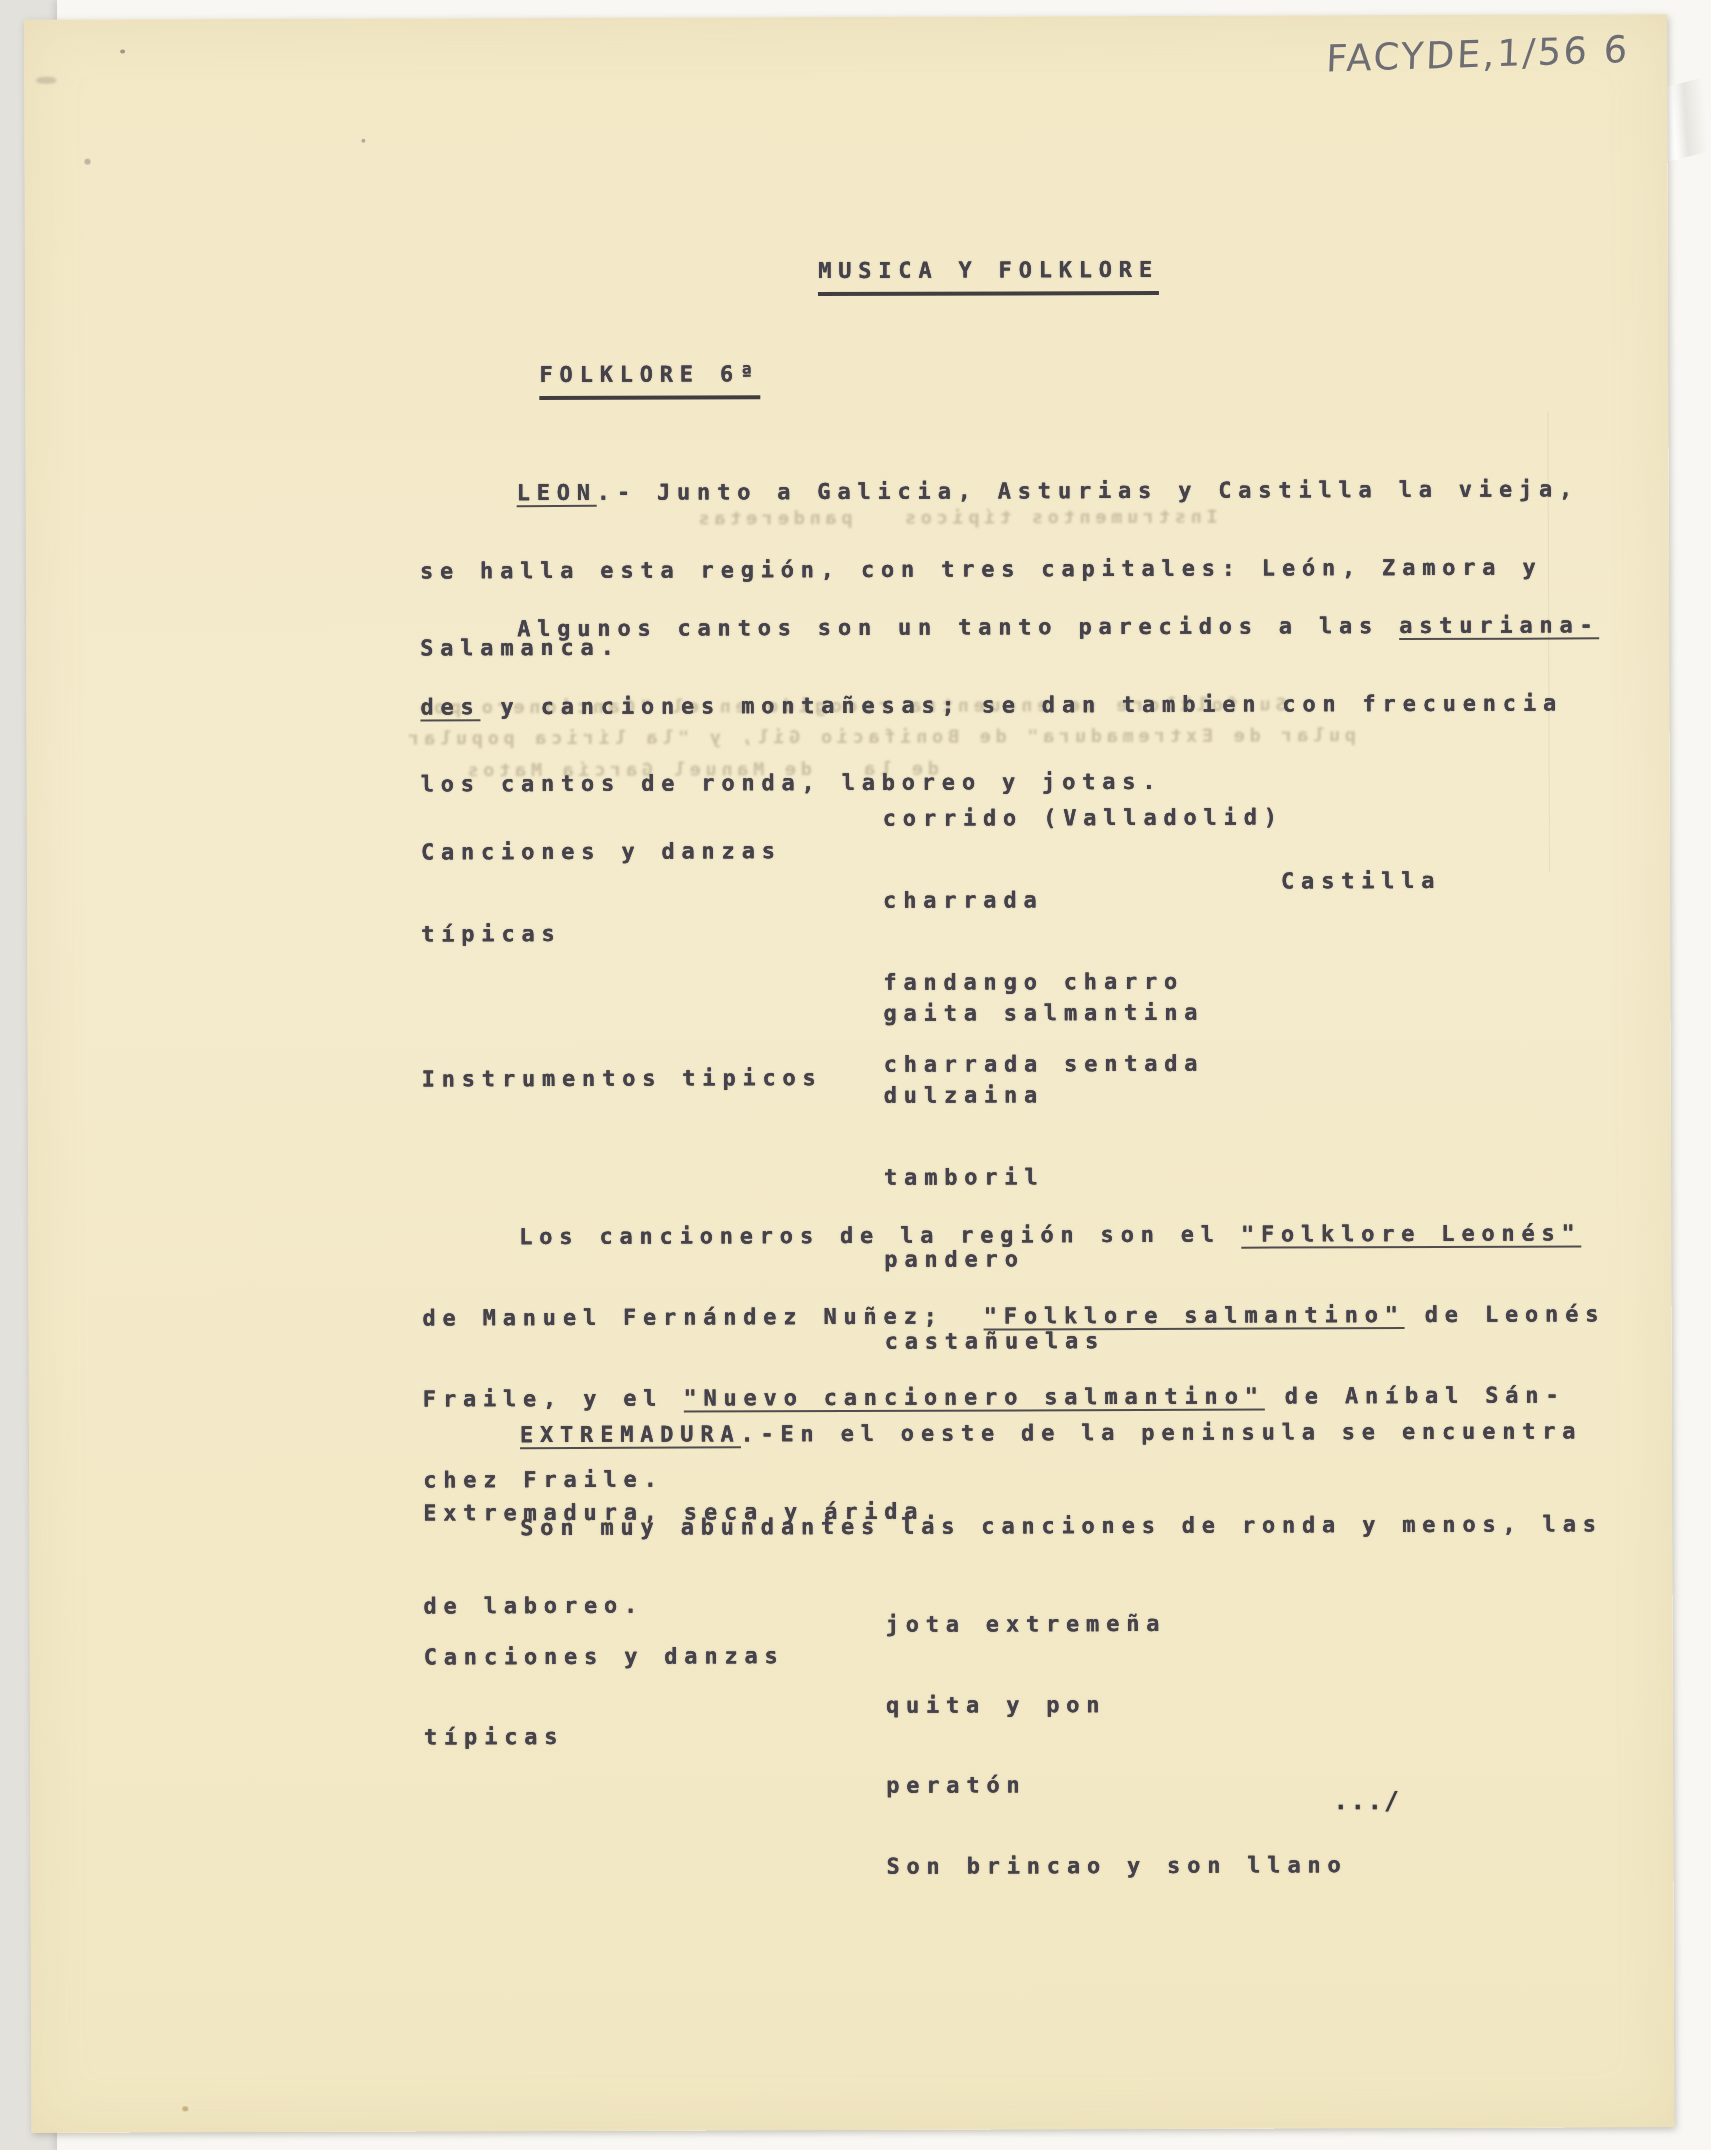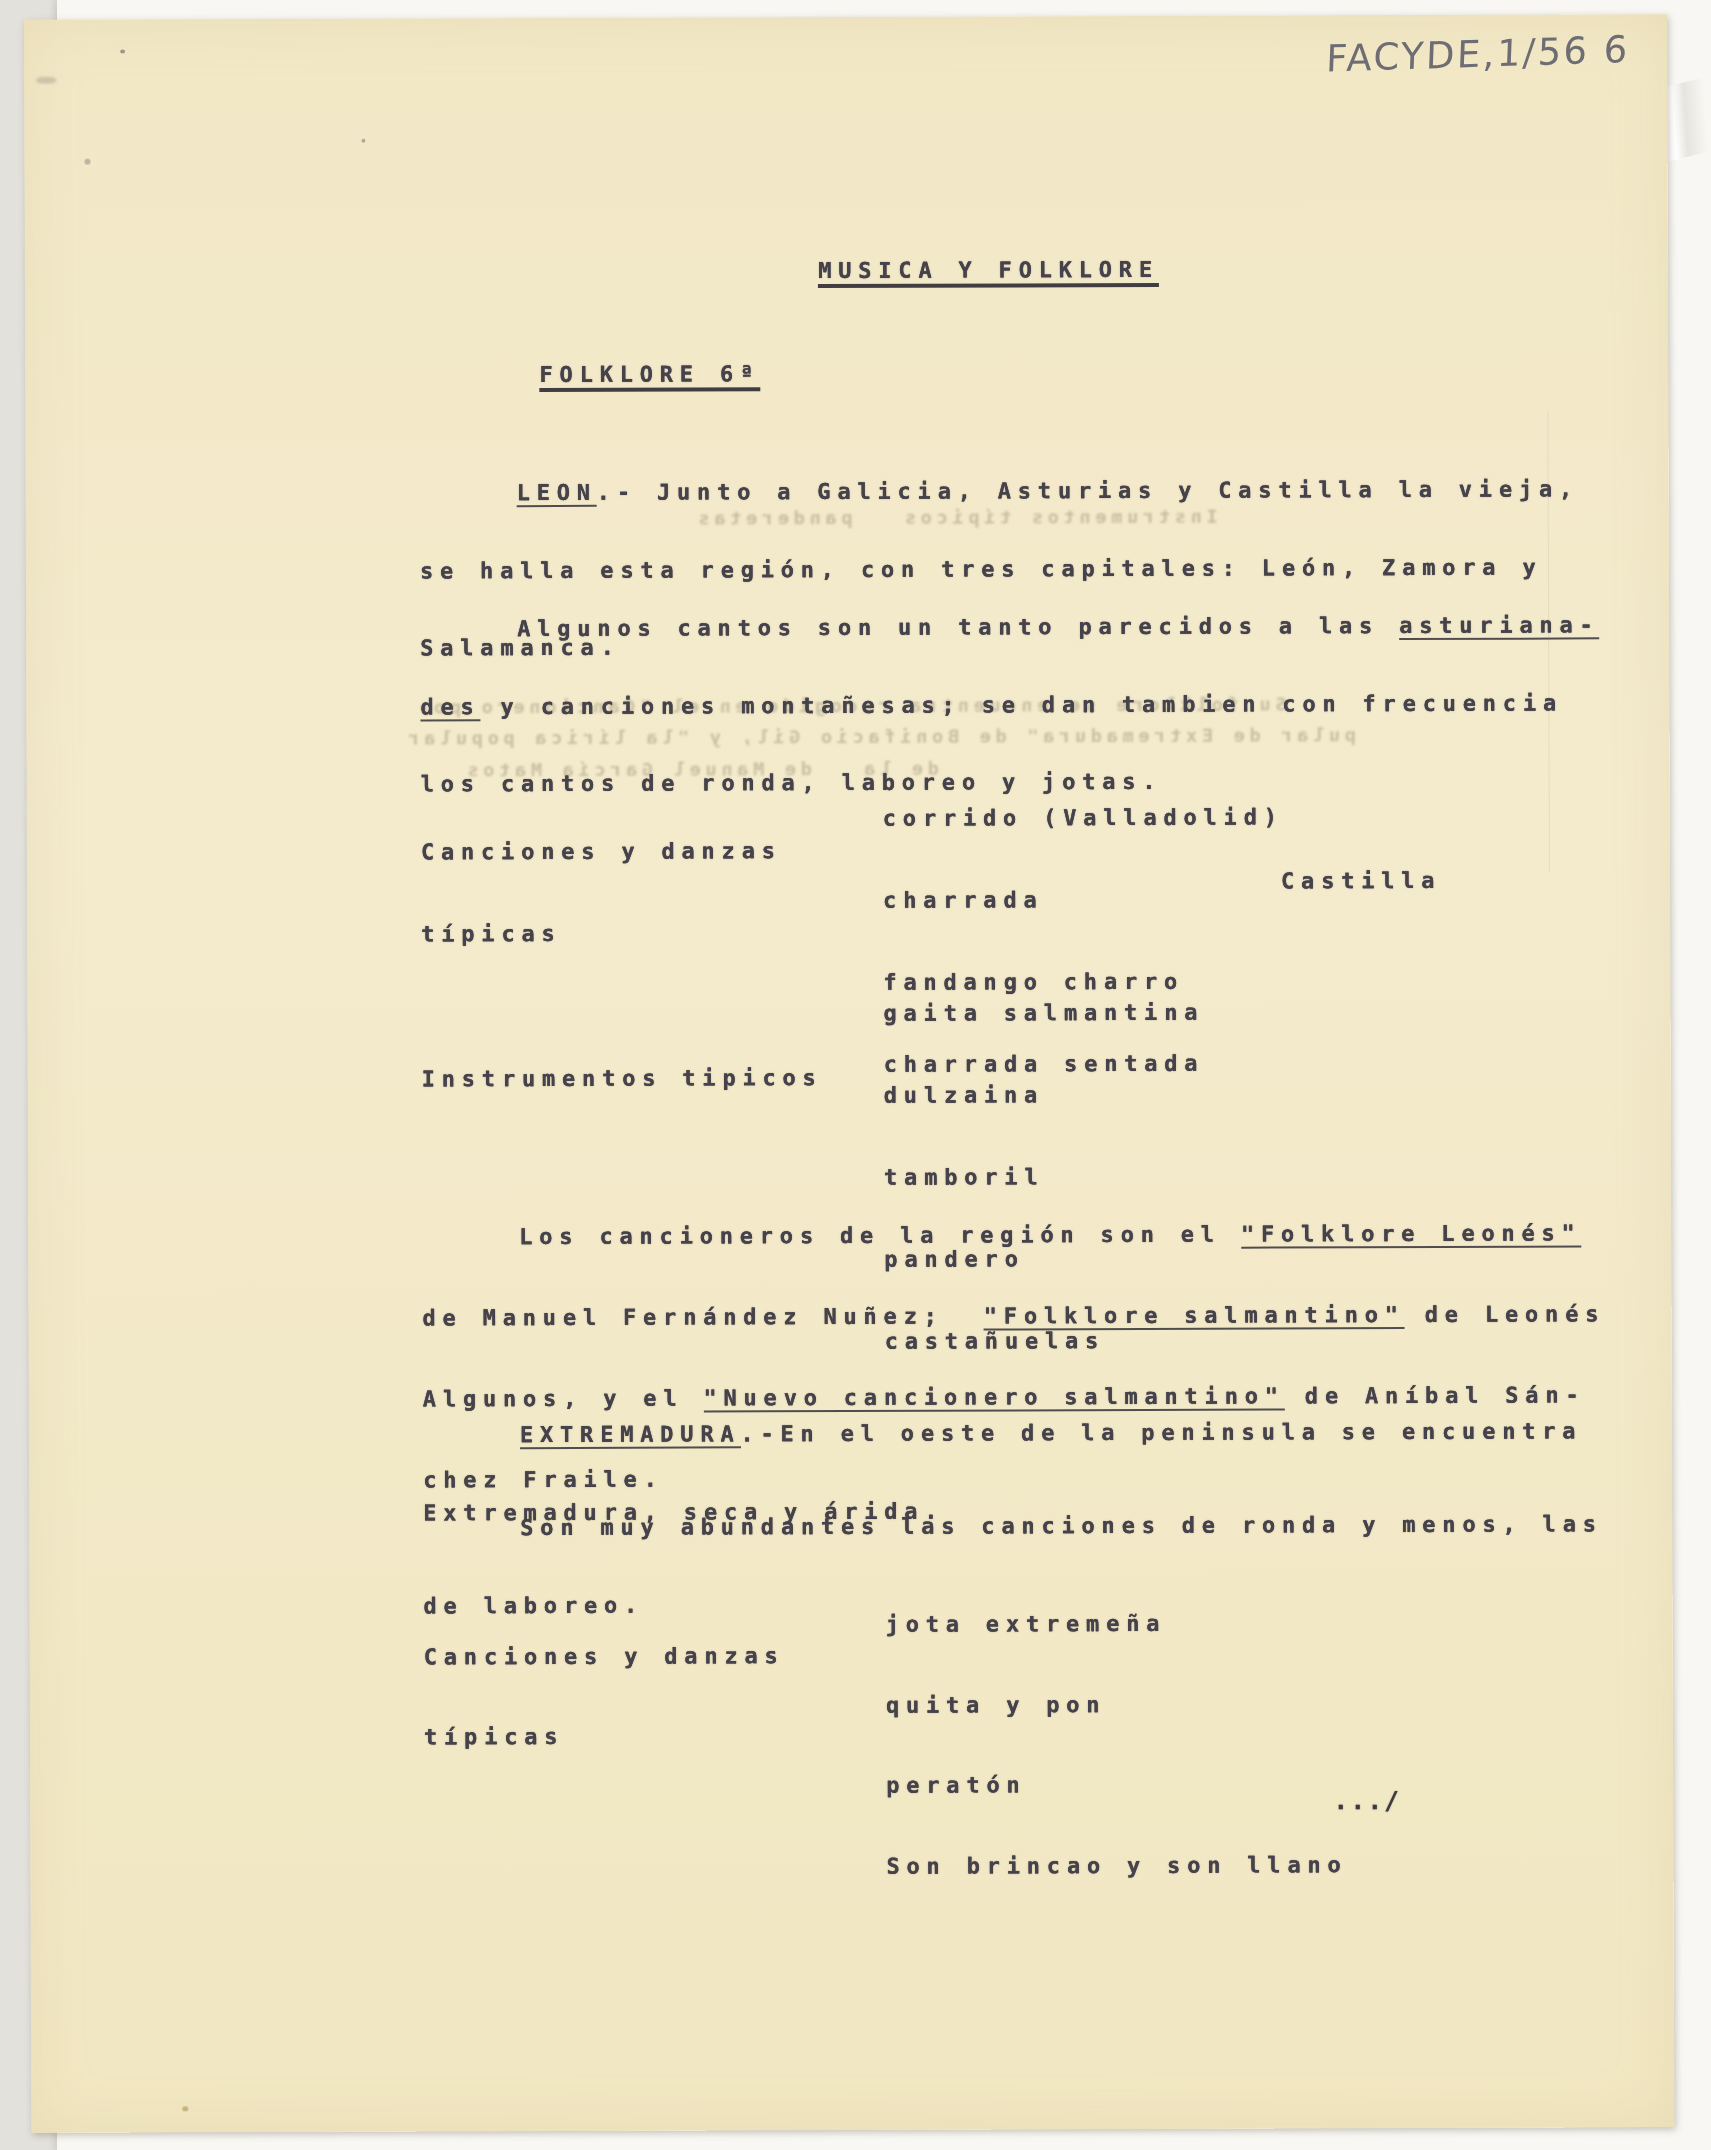"MUSICA Y FOLKLORE" .u2 { padding-bottom: 1px -> 9px }
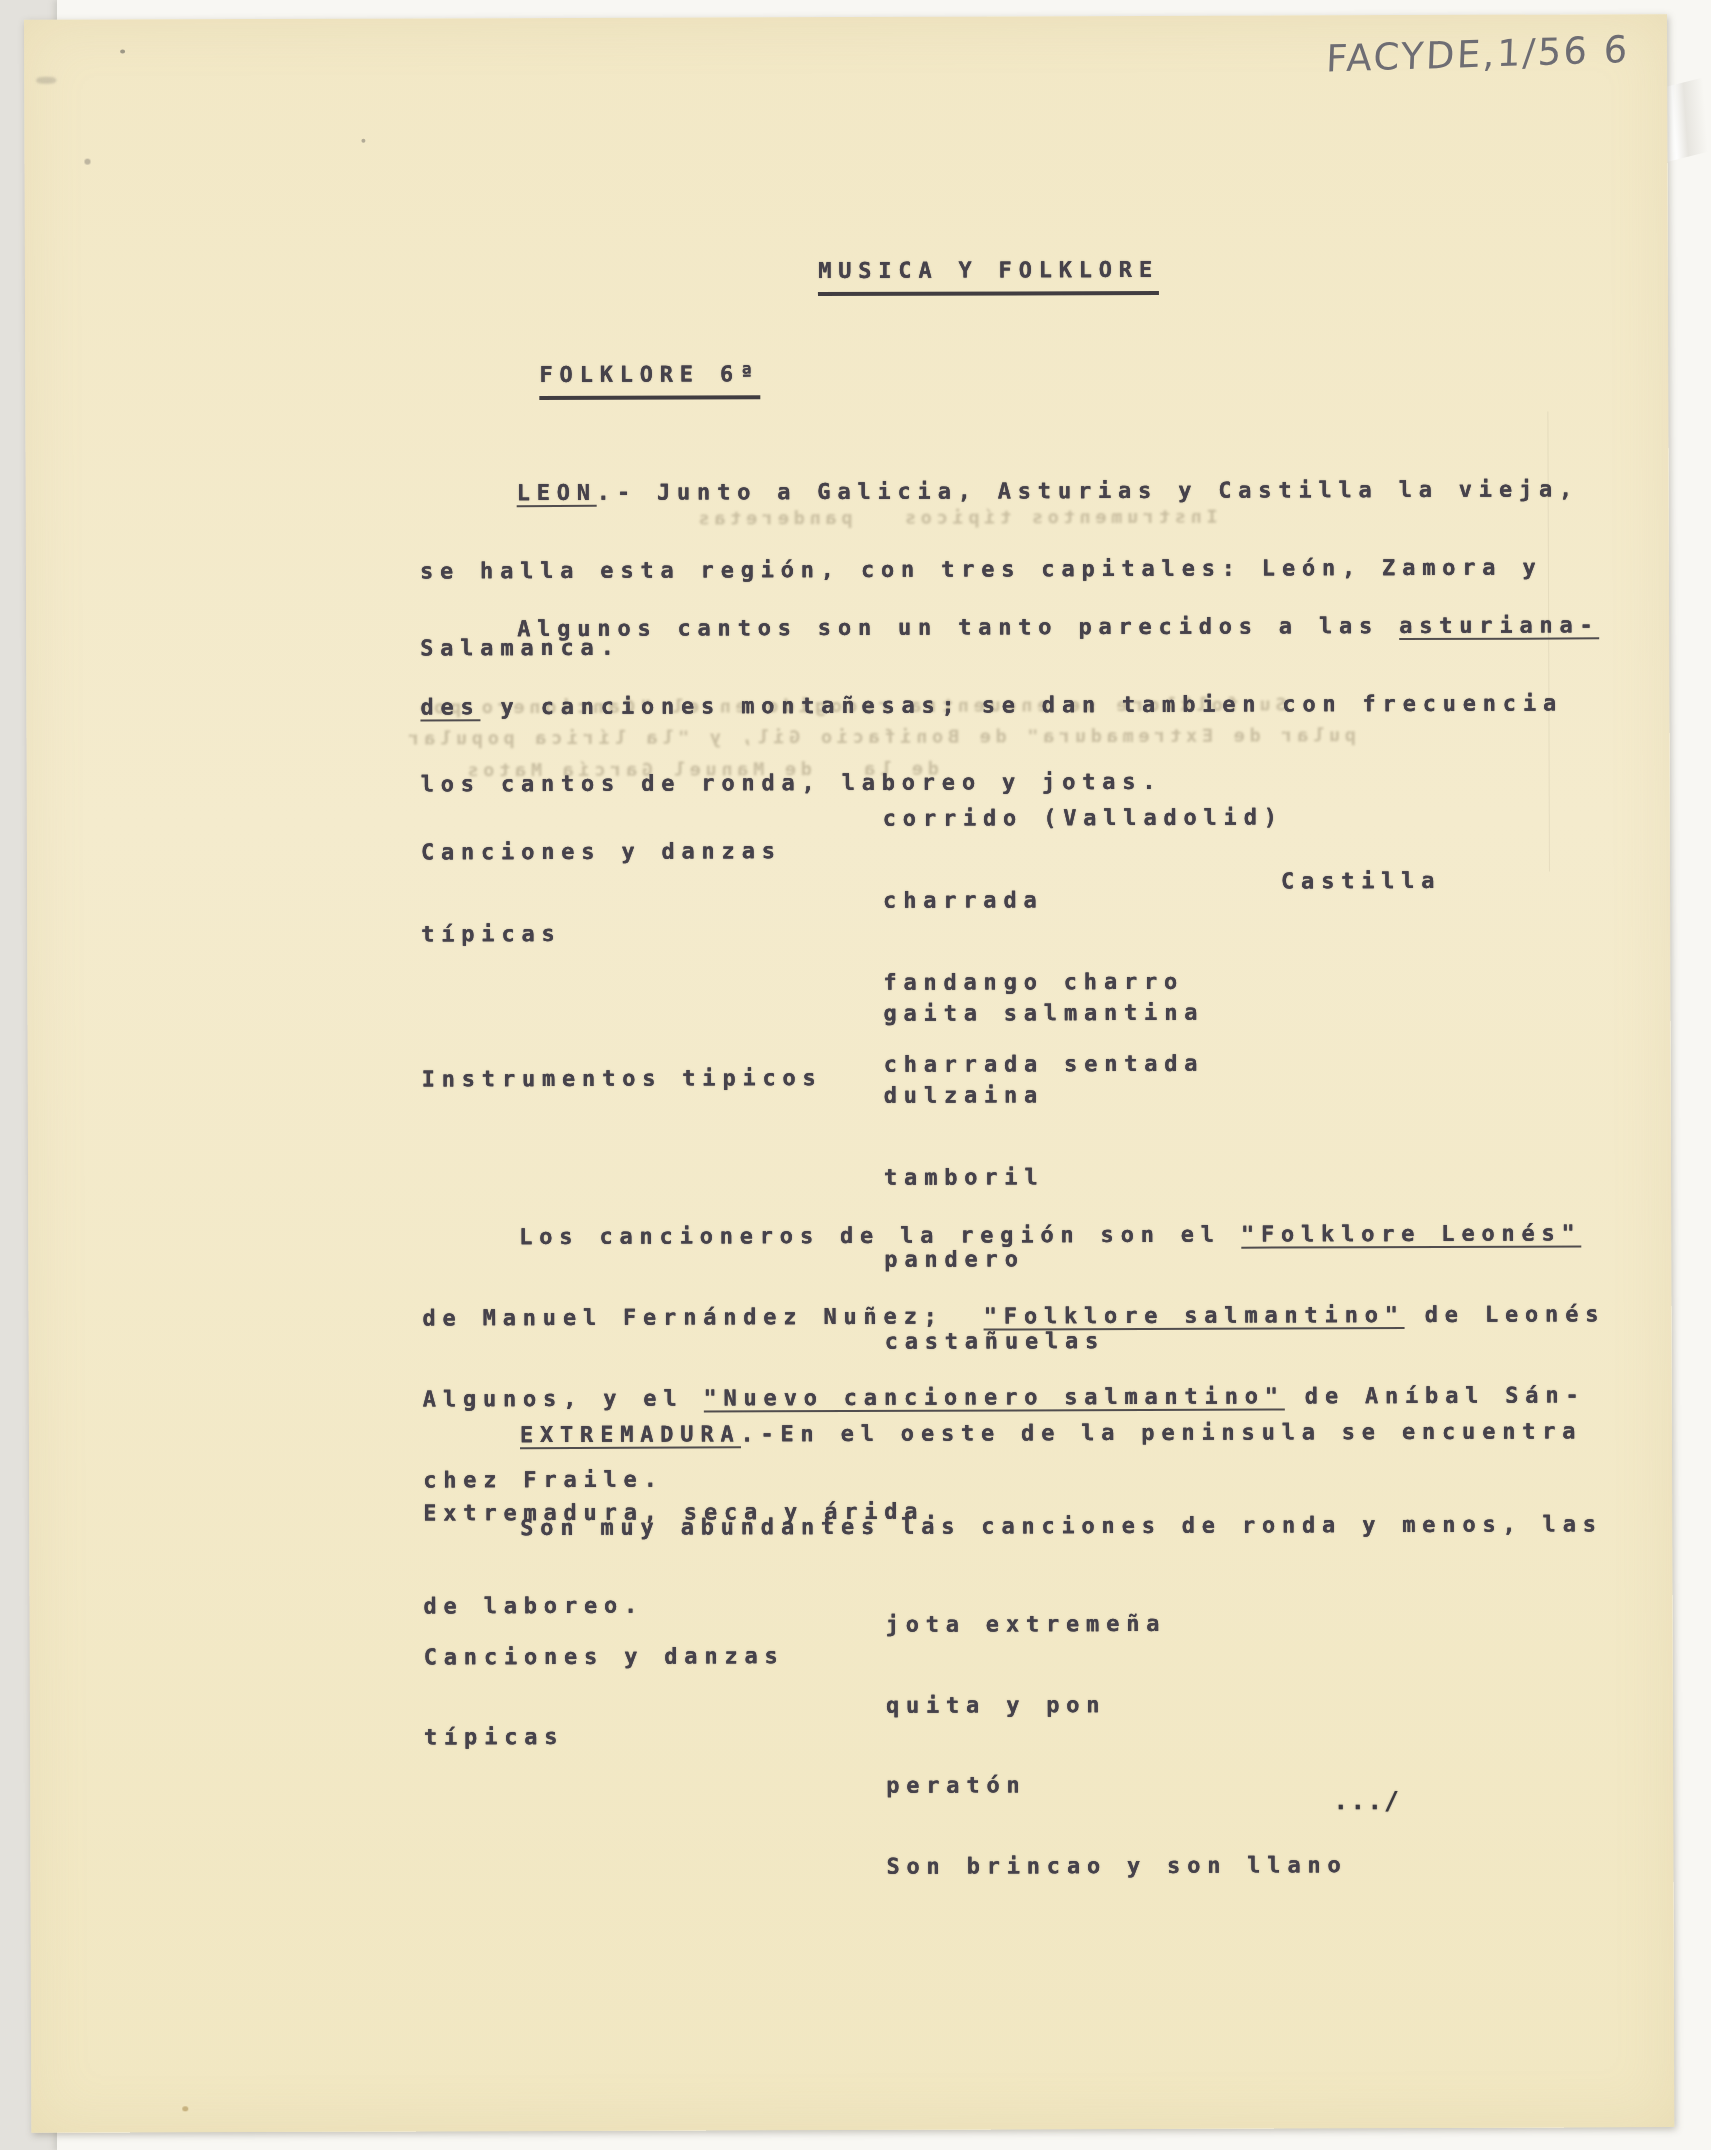"Algunos, y el" span { text: Algunos -> Fraile }
